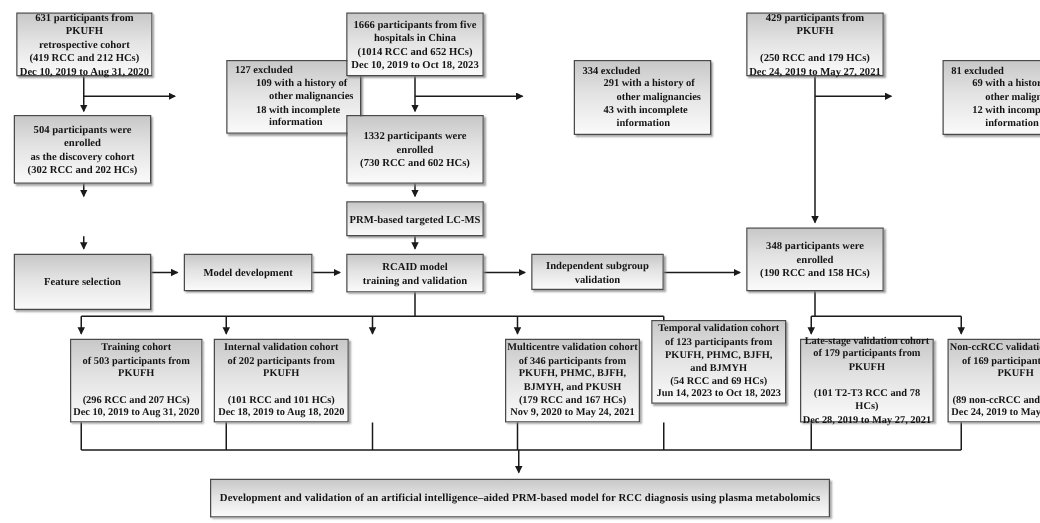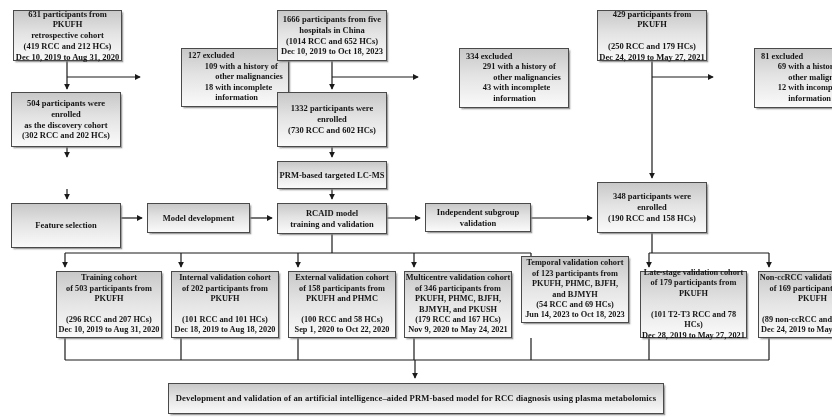"External validation cohort" div.box { html: <div>External validation cohort of 158 participants from PKUFH and PHMC (100 RCC and 58 HCs) Sep 1, 2020 to Oct 22, 2020</div> -> none }
